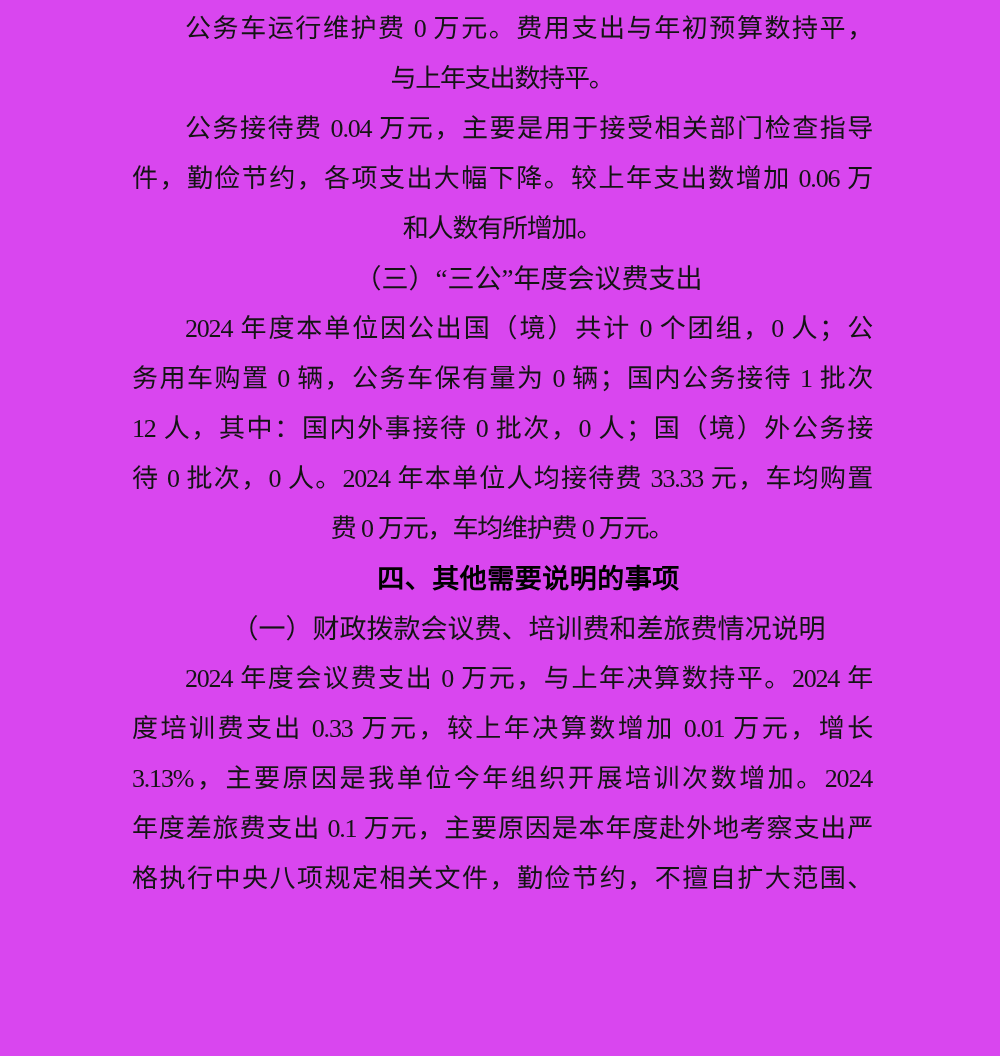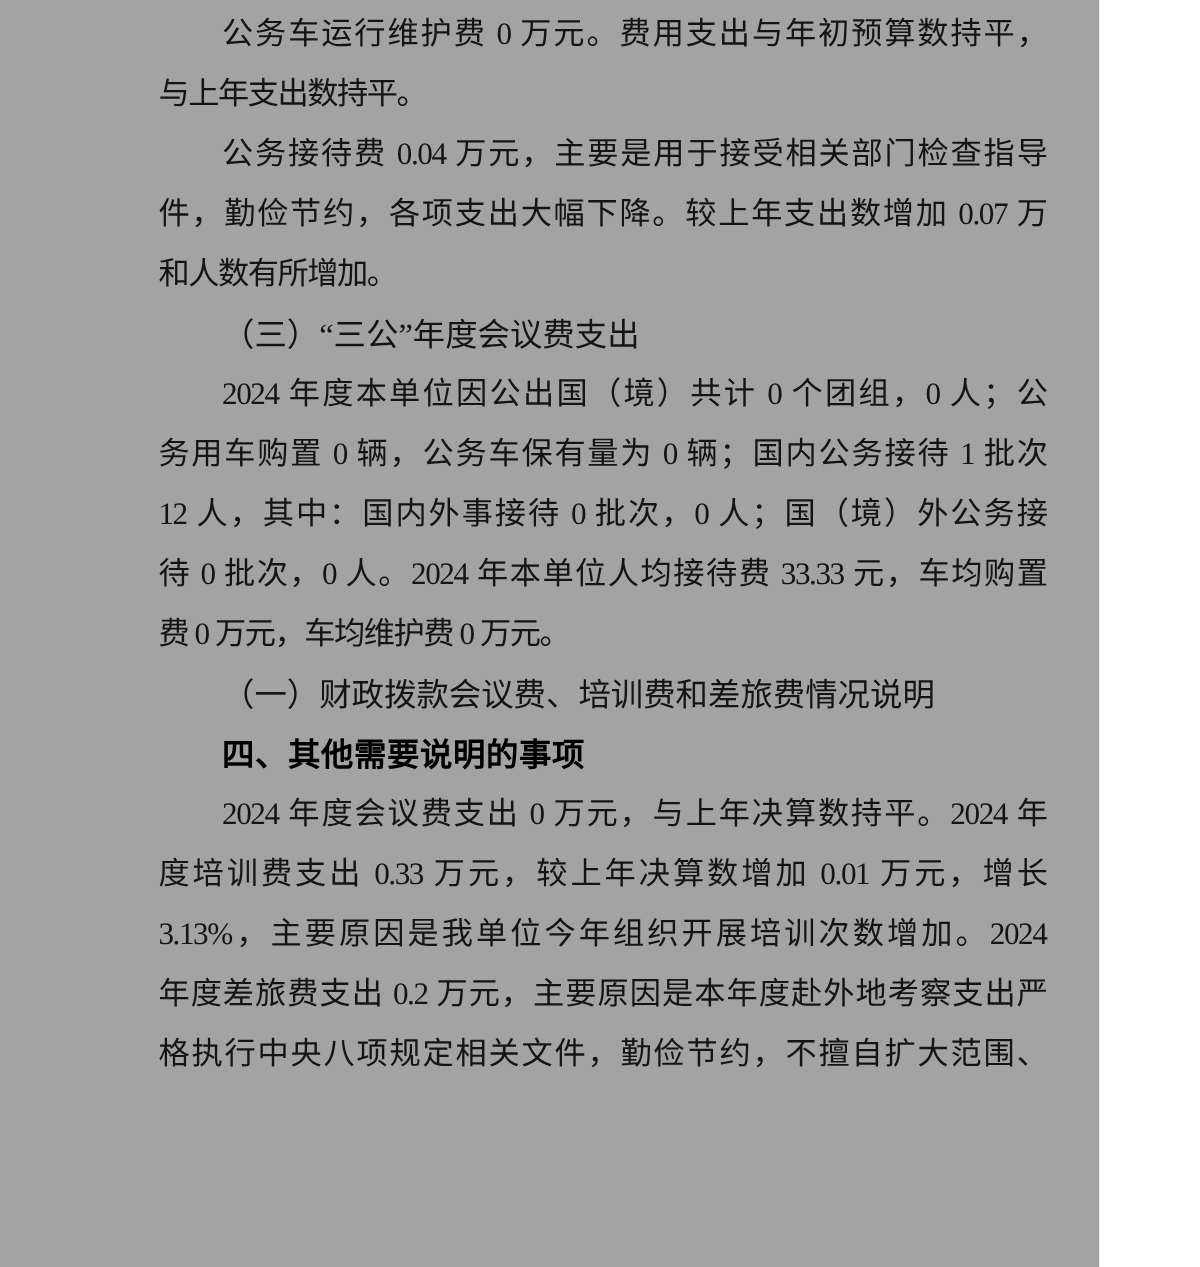"公务车运行维护费 0 万元。费用支出与年初预算数持平，" .page { background: #a3a3a3 -> #d946ef; width: 916px -> 1000px }
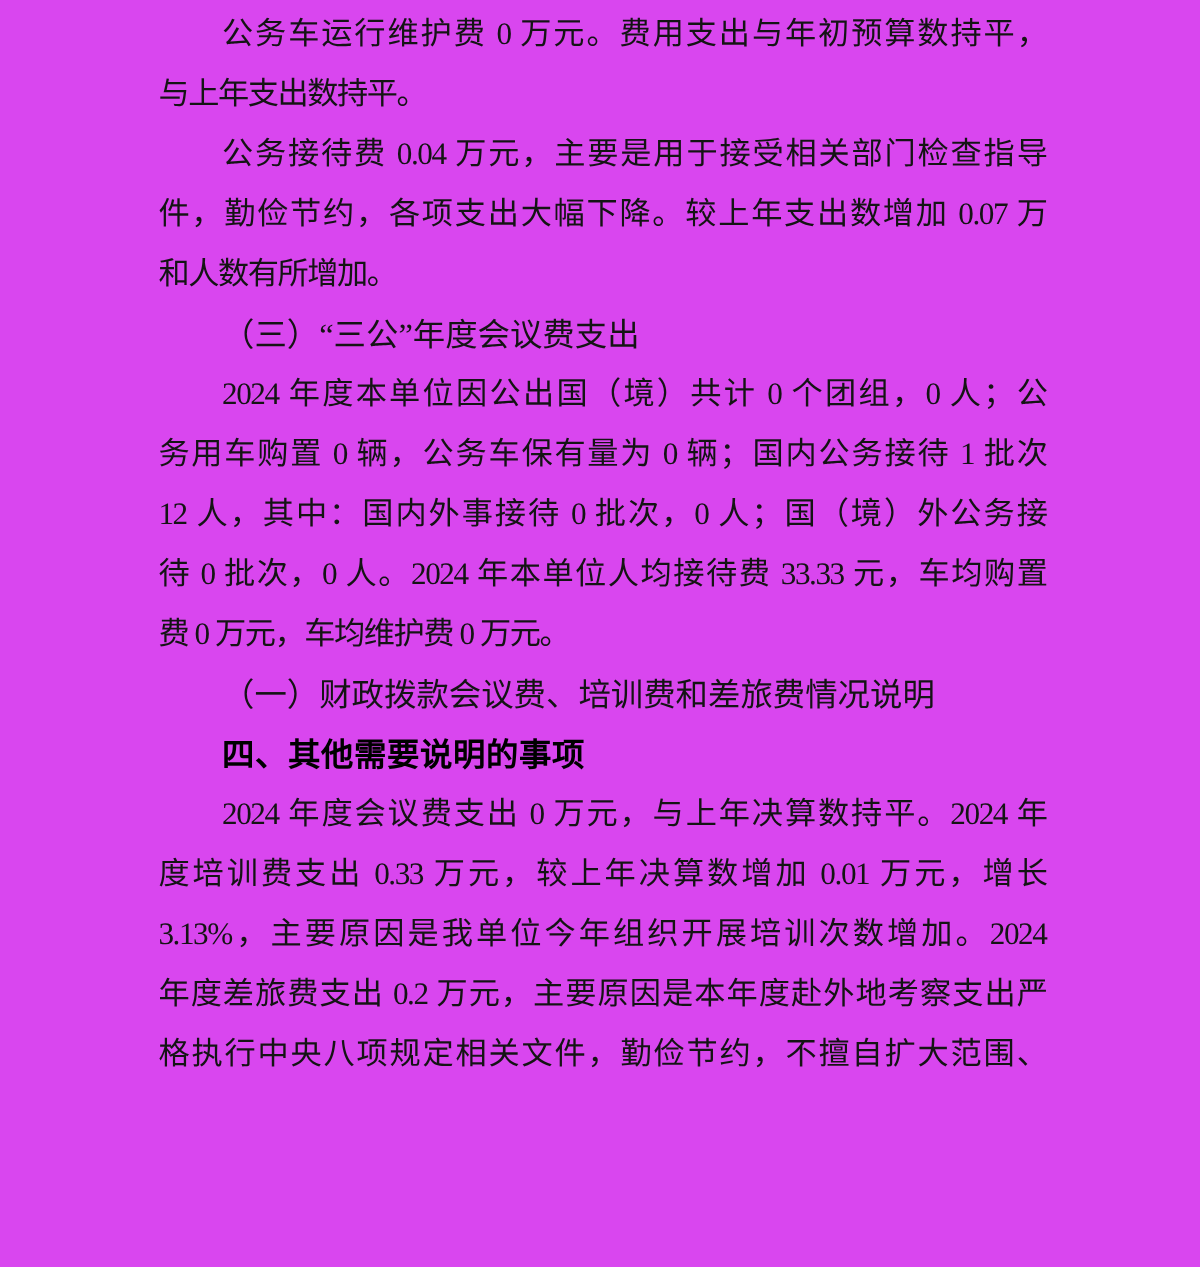"与上年支出数持平。" .line { text-align: left -> center }
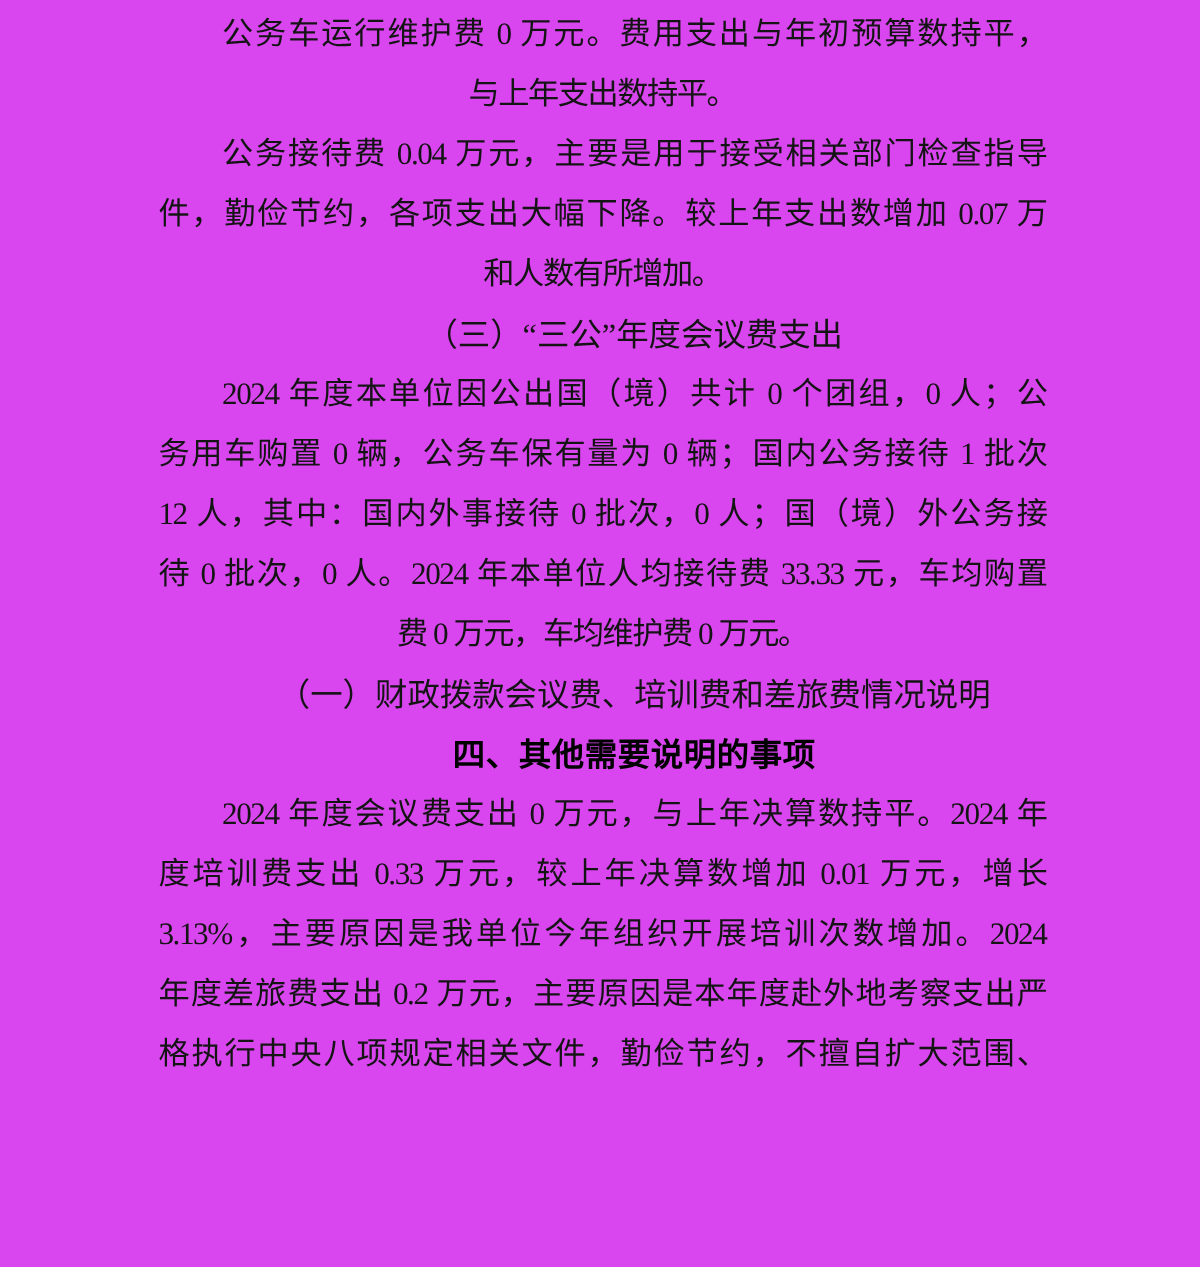"件，勤俭节约，各项支出大幅下降。较上年支出数增加 0.07 万" div.line { text: 0.07 -> 0.06 }
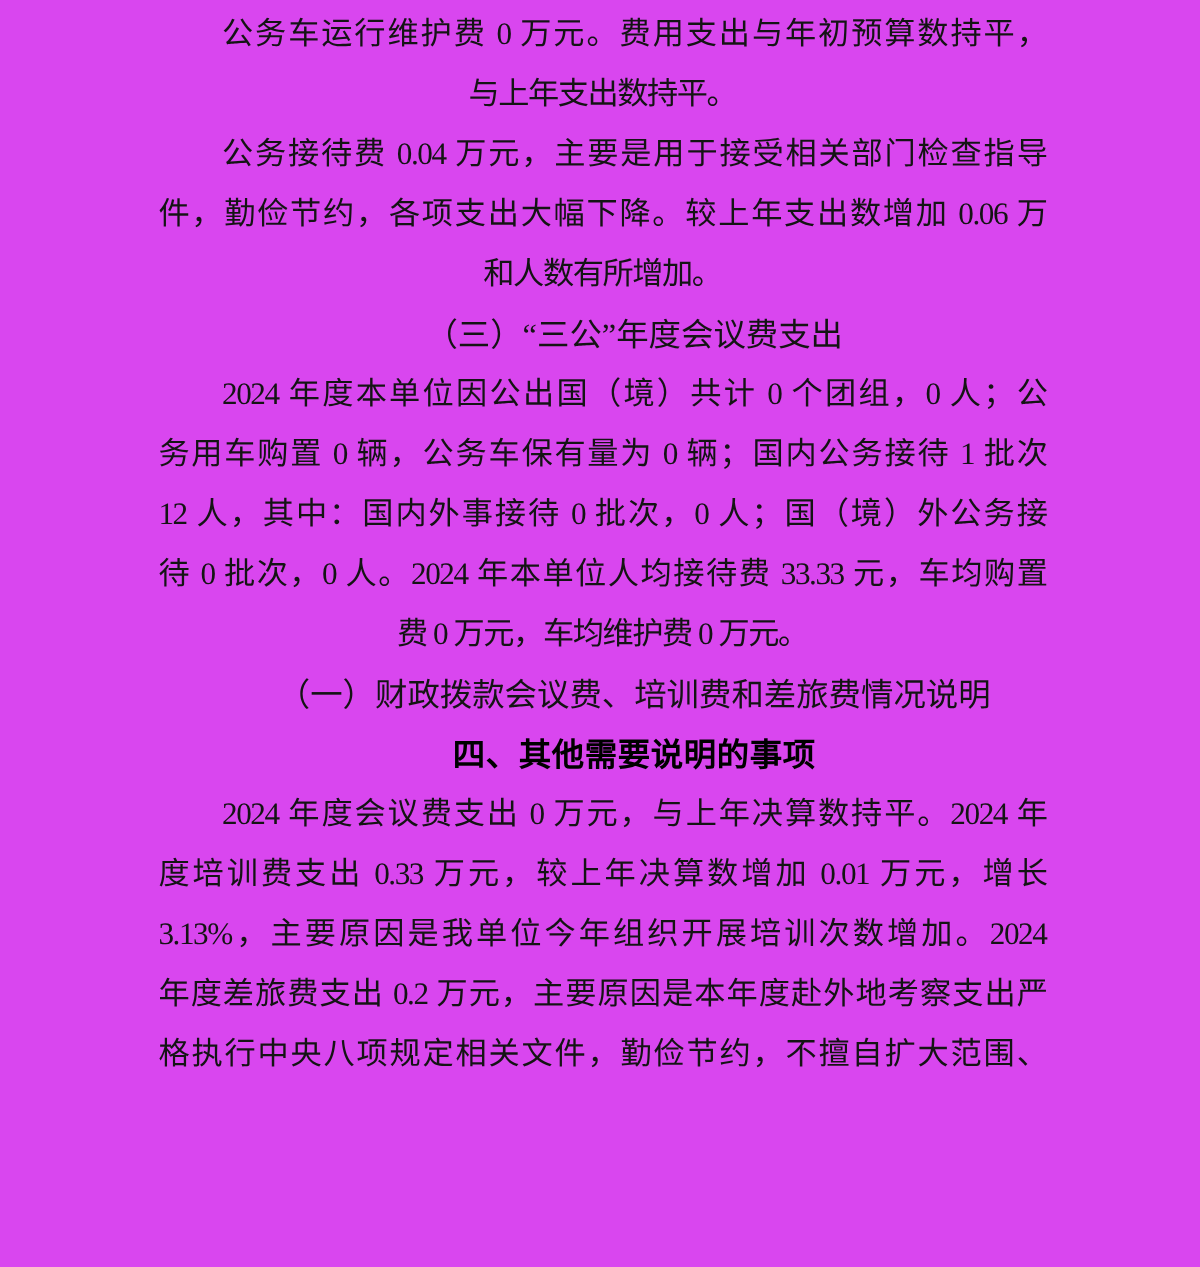"（一）财政拨款会议费、培训费和差旅费情况说明" div.line { order: before "四、其他需要说明的事项" -> after "四、其他需要说明的事项" }
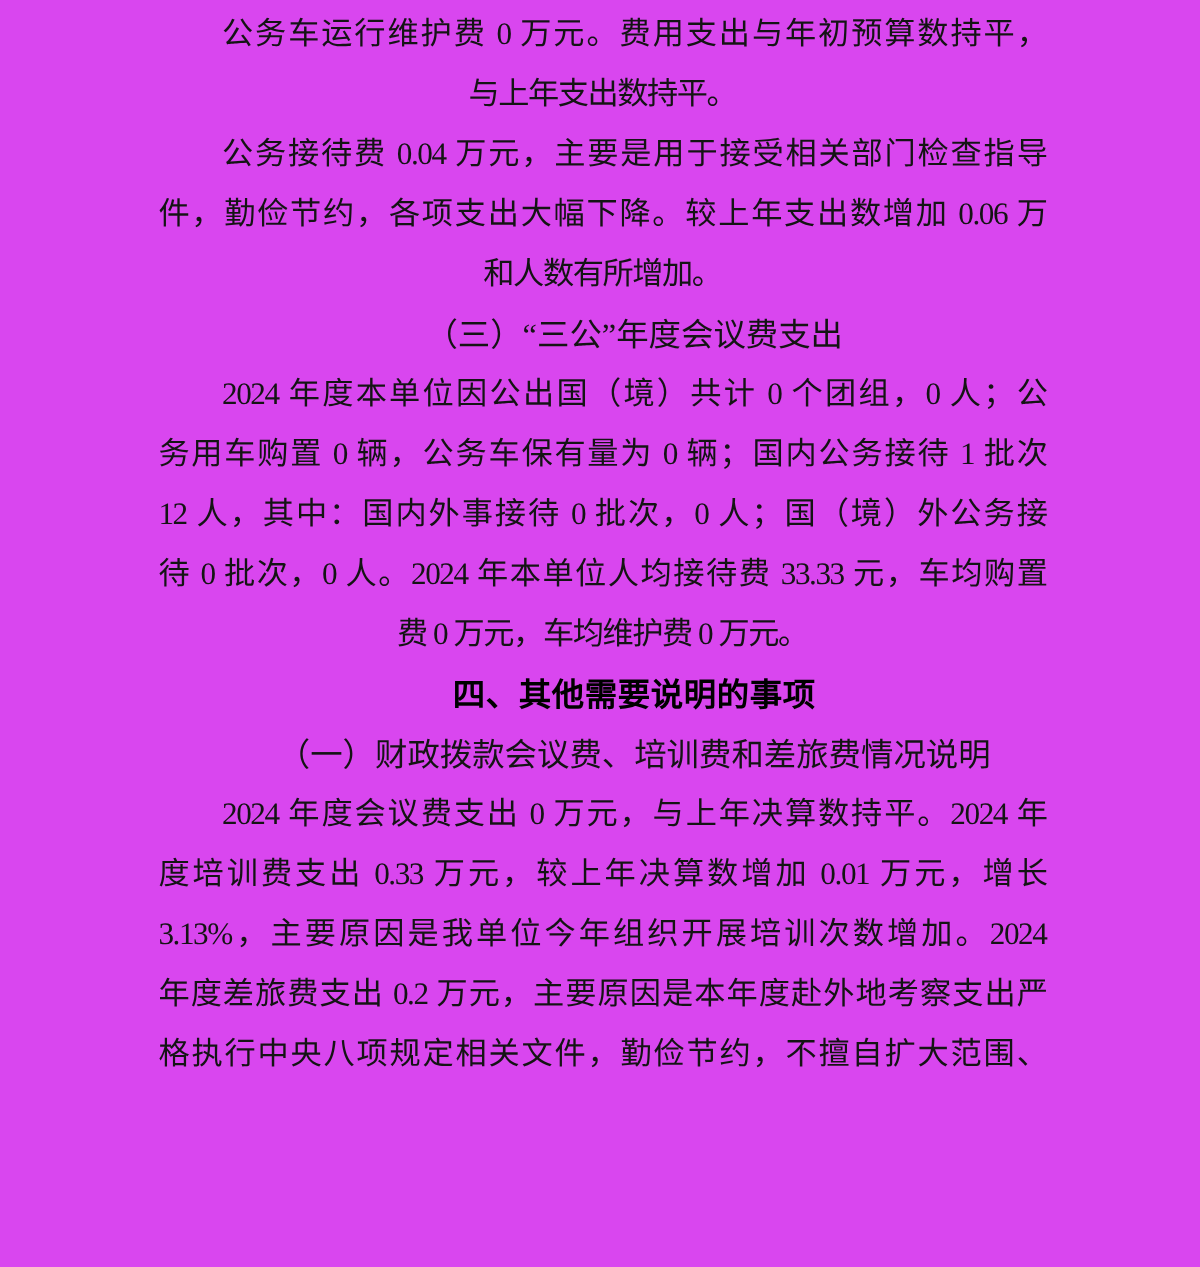"年度差旅费支出 0.2 万元，主要原因是本年度赴外地考察支出严" div.line { text: 0.2 -> 0.1 }
